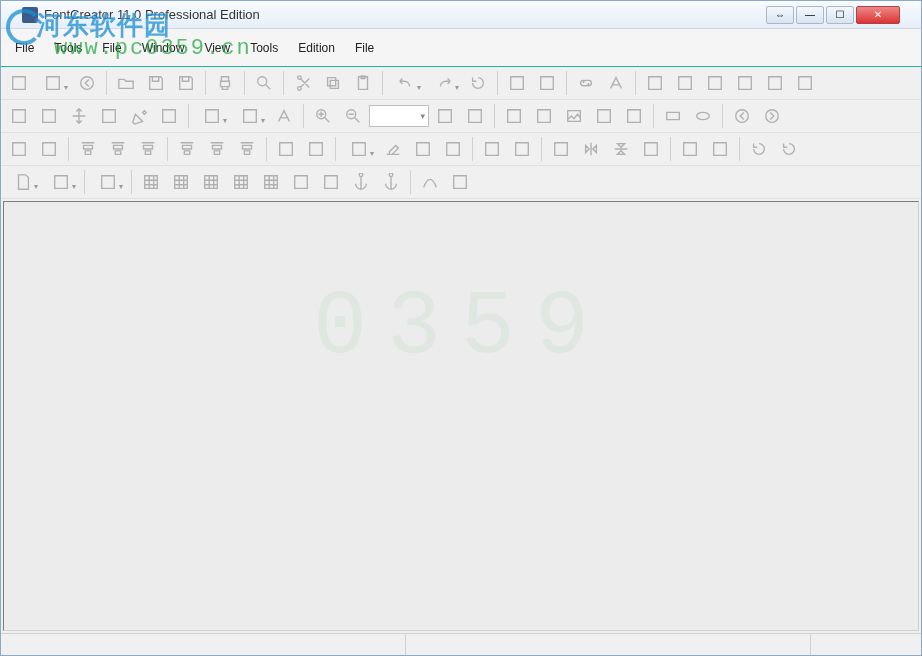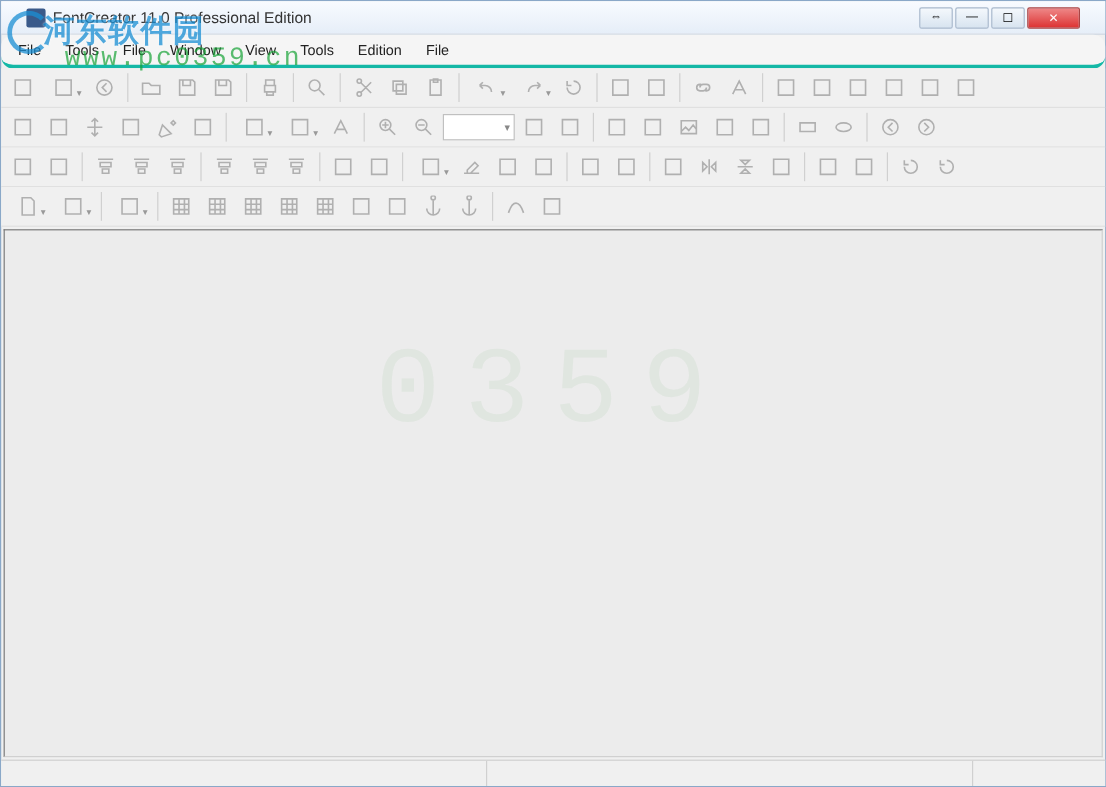"File" .menubar { border-bottom: 3px solid #14b8a6 -> 1px solid #14b8a6; border-radius: 10px -> none; height: 28px -> 38px }
